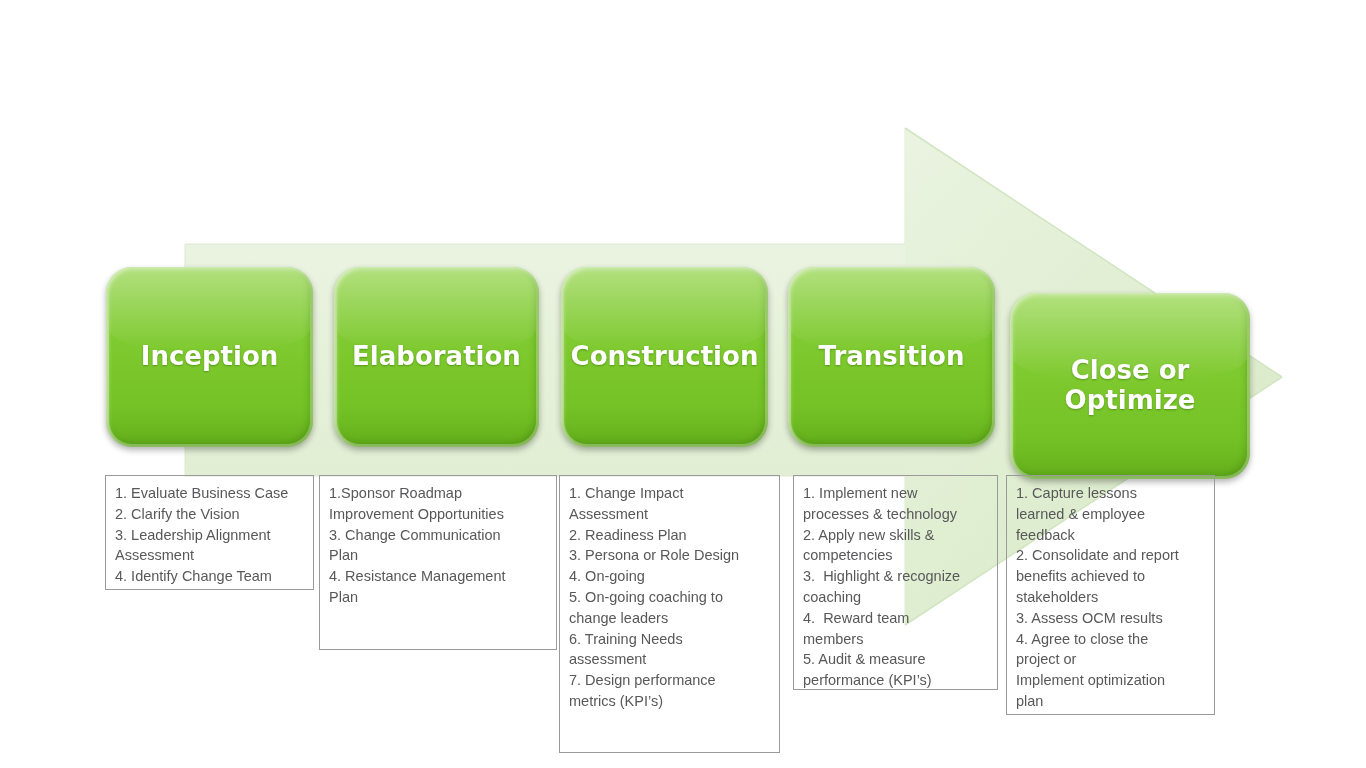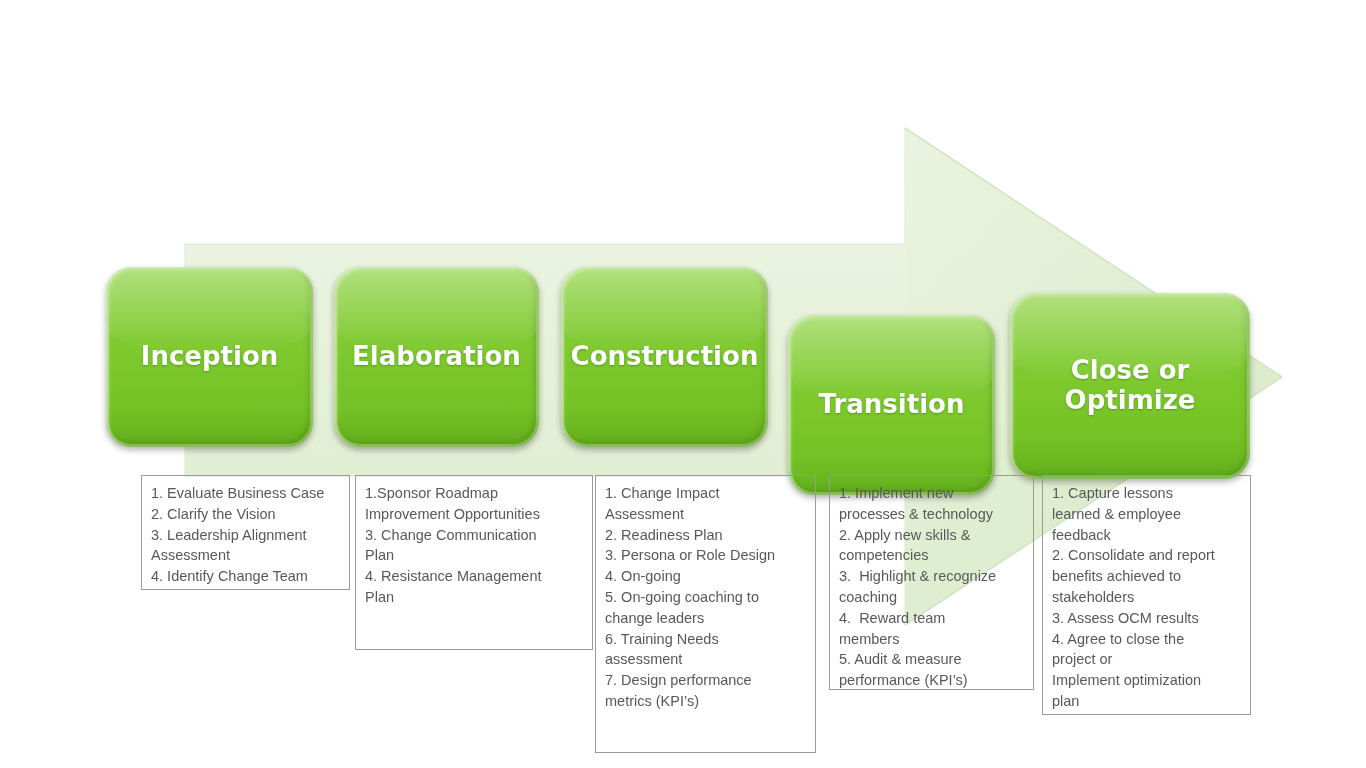"Inception" div.stage-box { border-radius: 25px -> none }
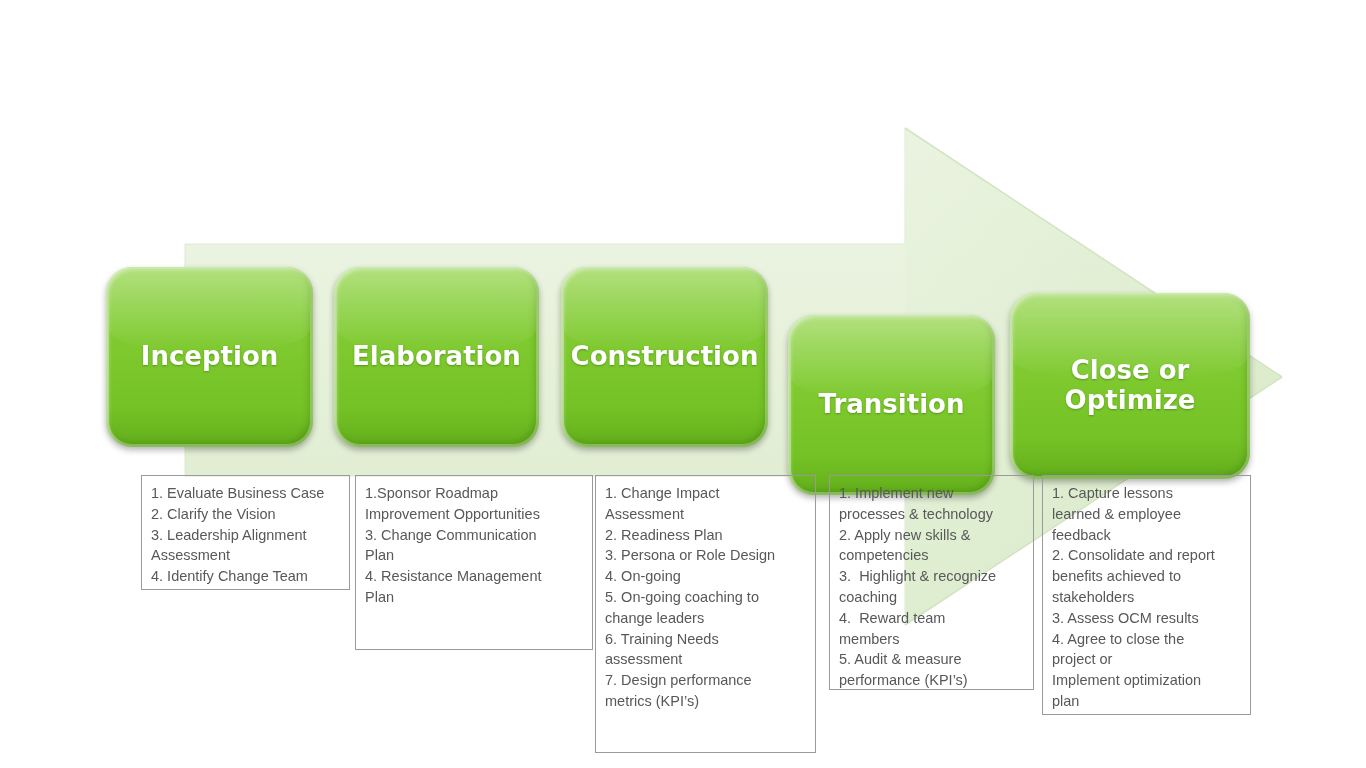"Transition" div.stage-box { margin-top: 48px -> none }
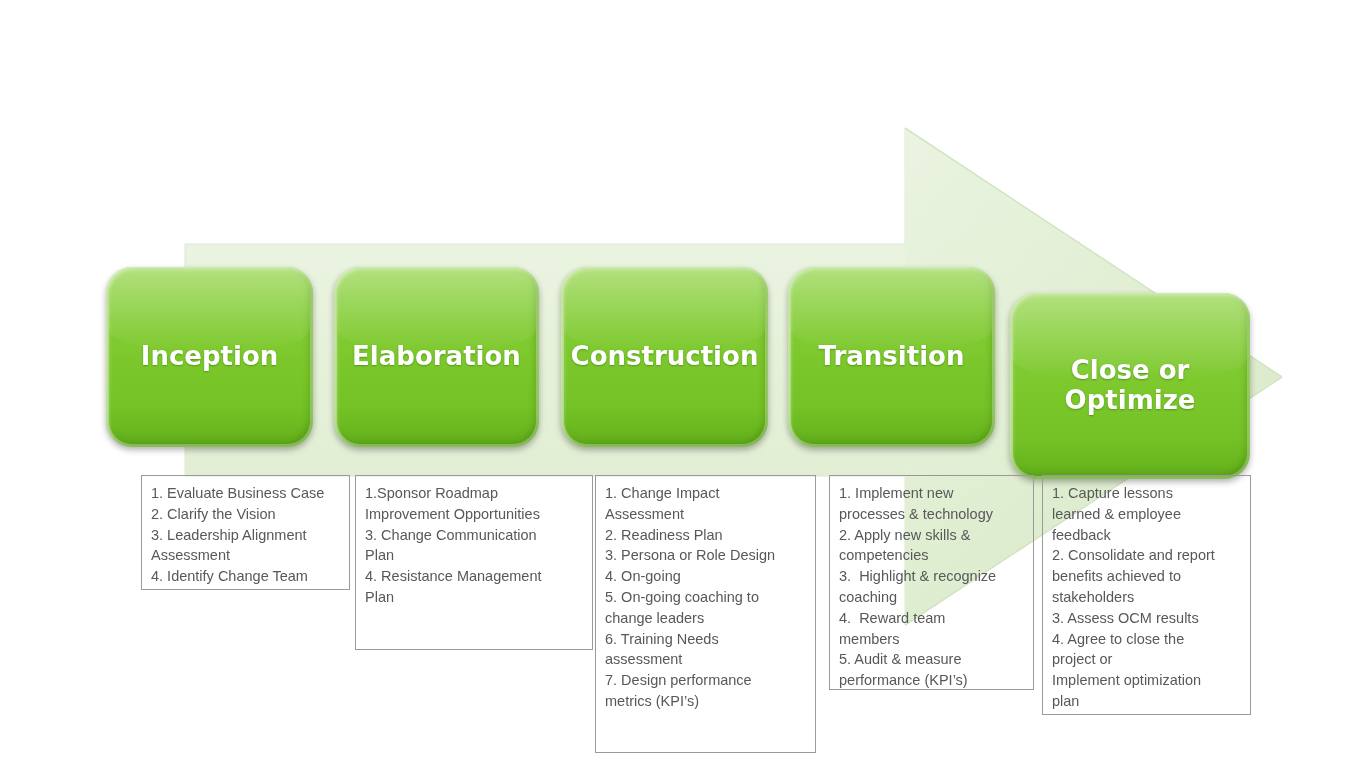"1. Evaluate Business Case" .detail-box { margin-left: 36px -> none }
